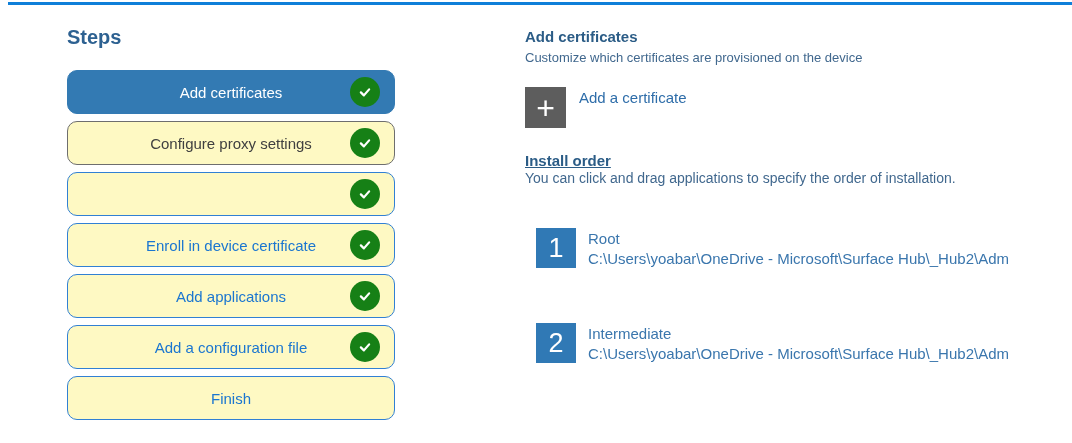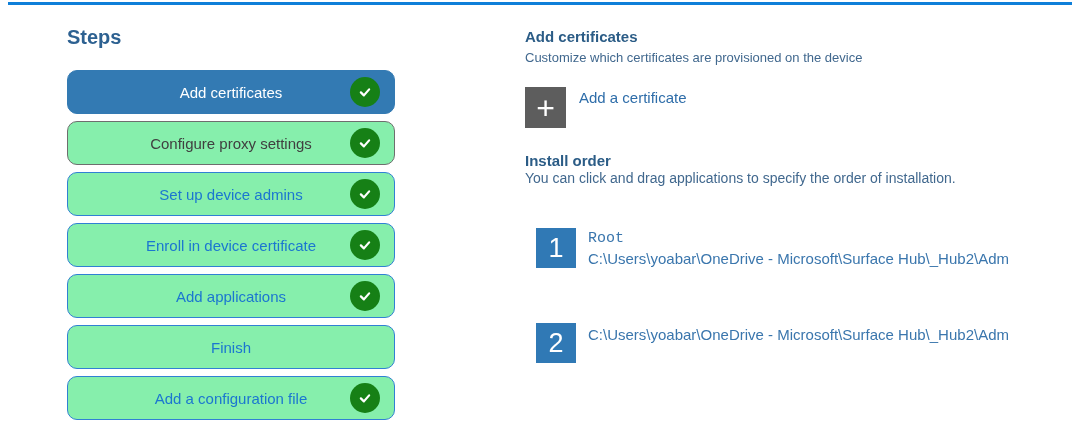"Configure proxy settings" .step { background: #86efac -> #fef9c3 }
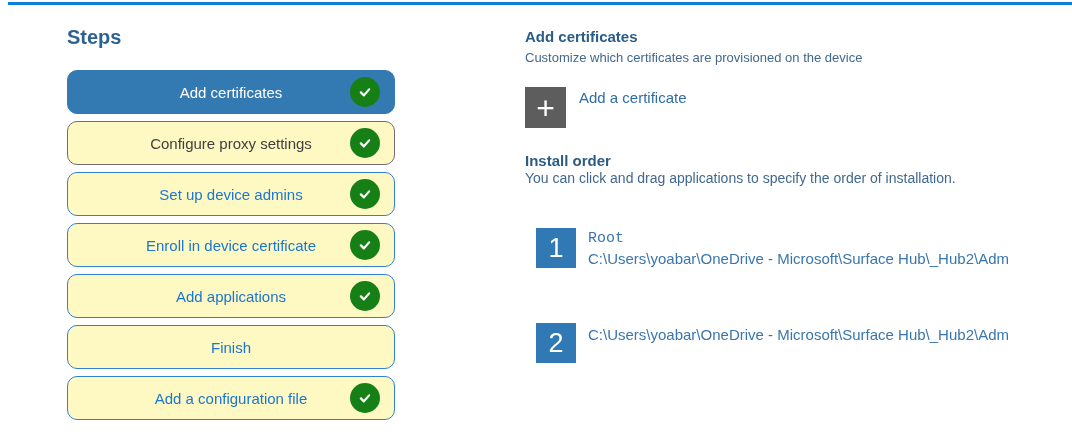"Install order" .install-title { text-decoration: none -> underline }
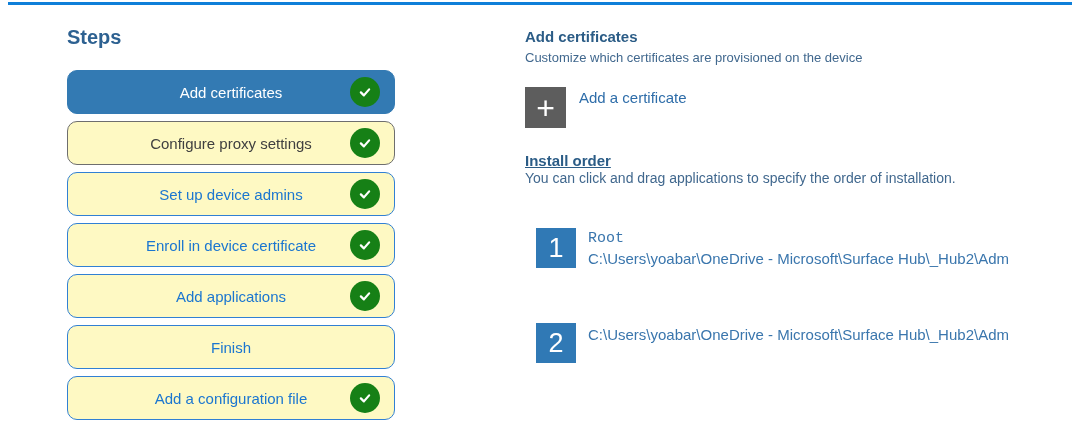"Set up device admins" span.step-label { html: <span>Set up device admins</span> -> none }
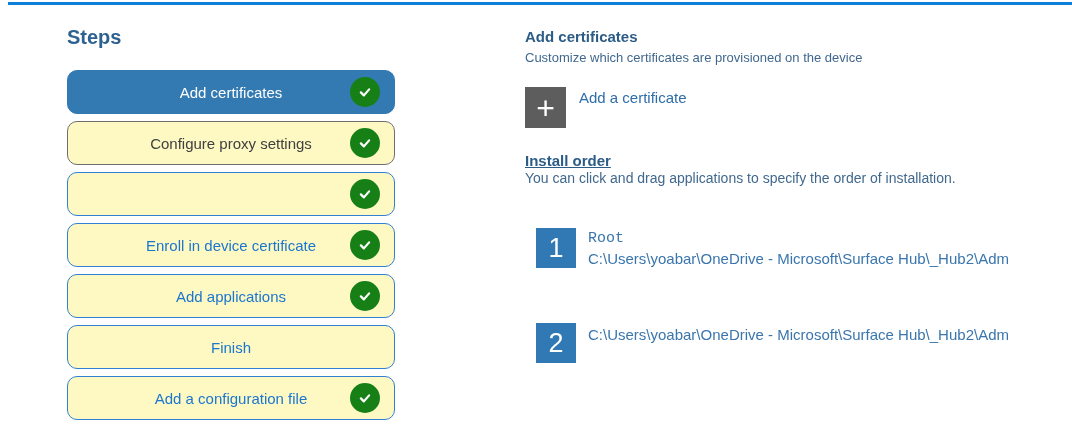"Root" .order-name { font-family: Liberation Mono, monospace -> none }
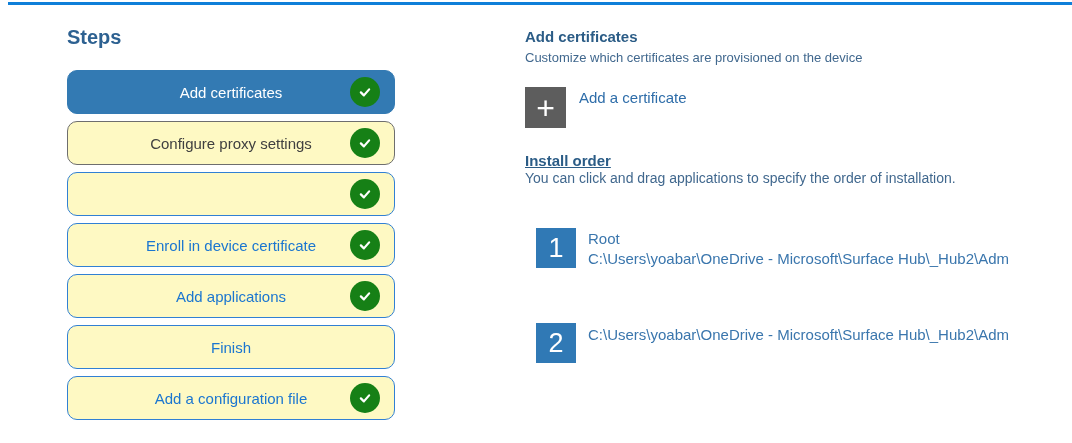"Intermediate" div.order-name { html: none -> <div>Intermediate</div> }
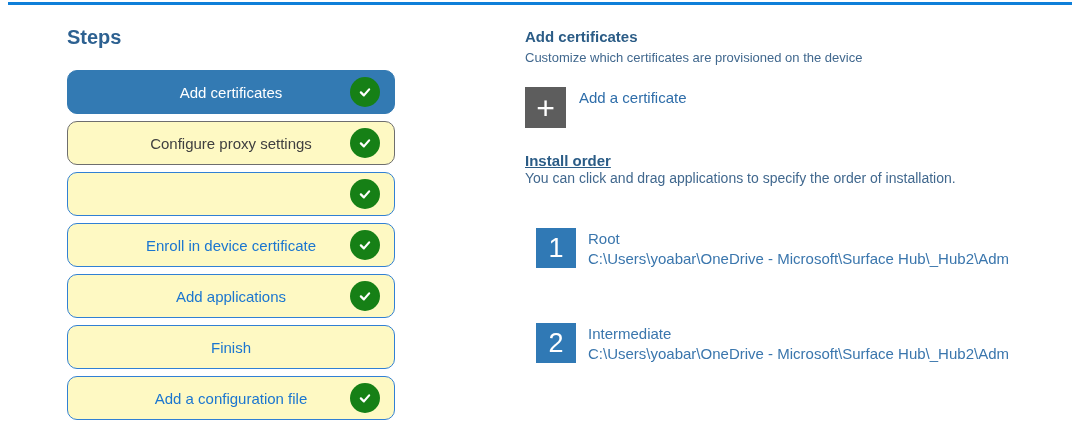"Finish" div.step { order: before "Add a configuration file" -> after "Add a configuration file" }
